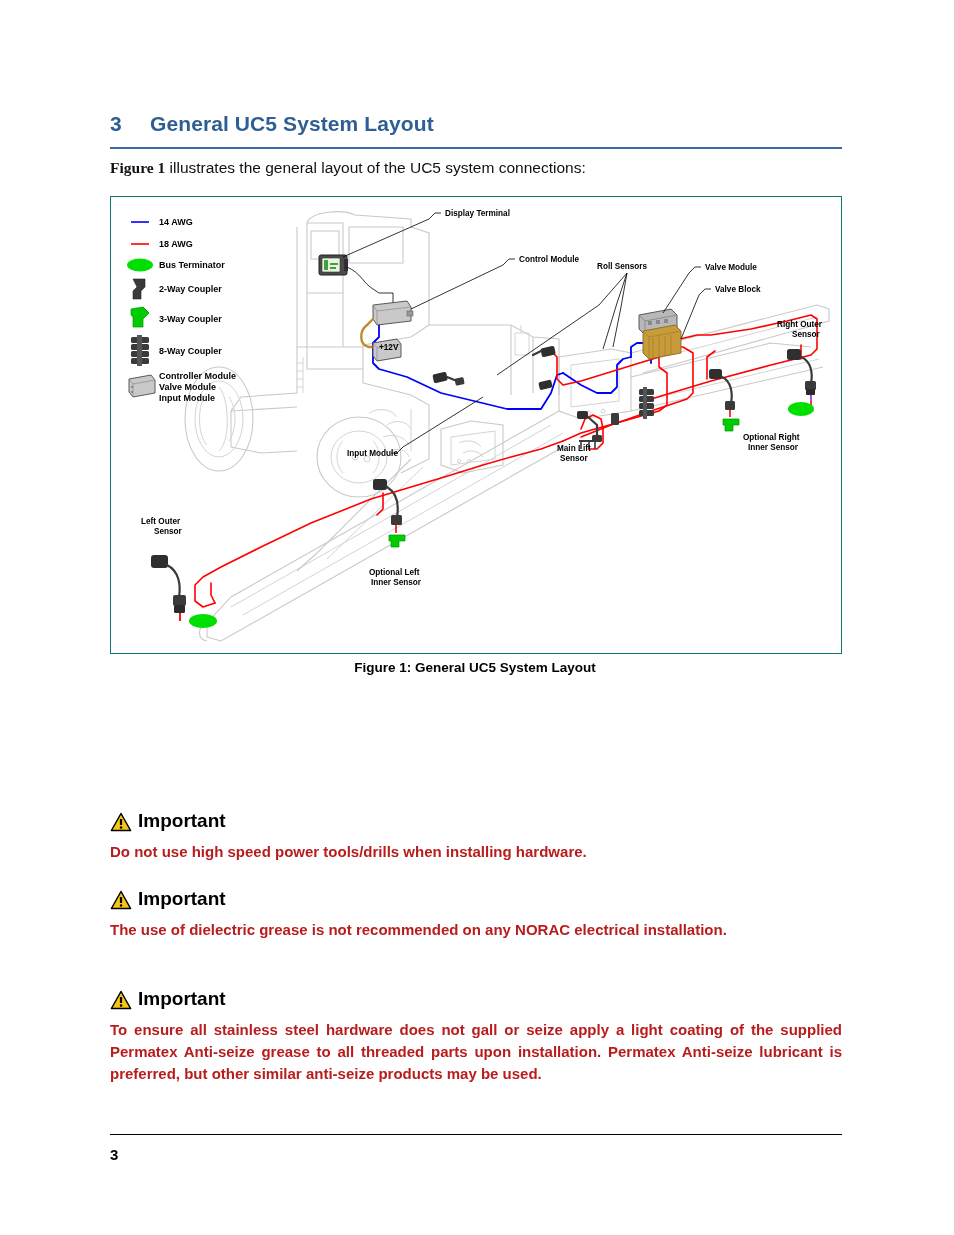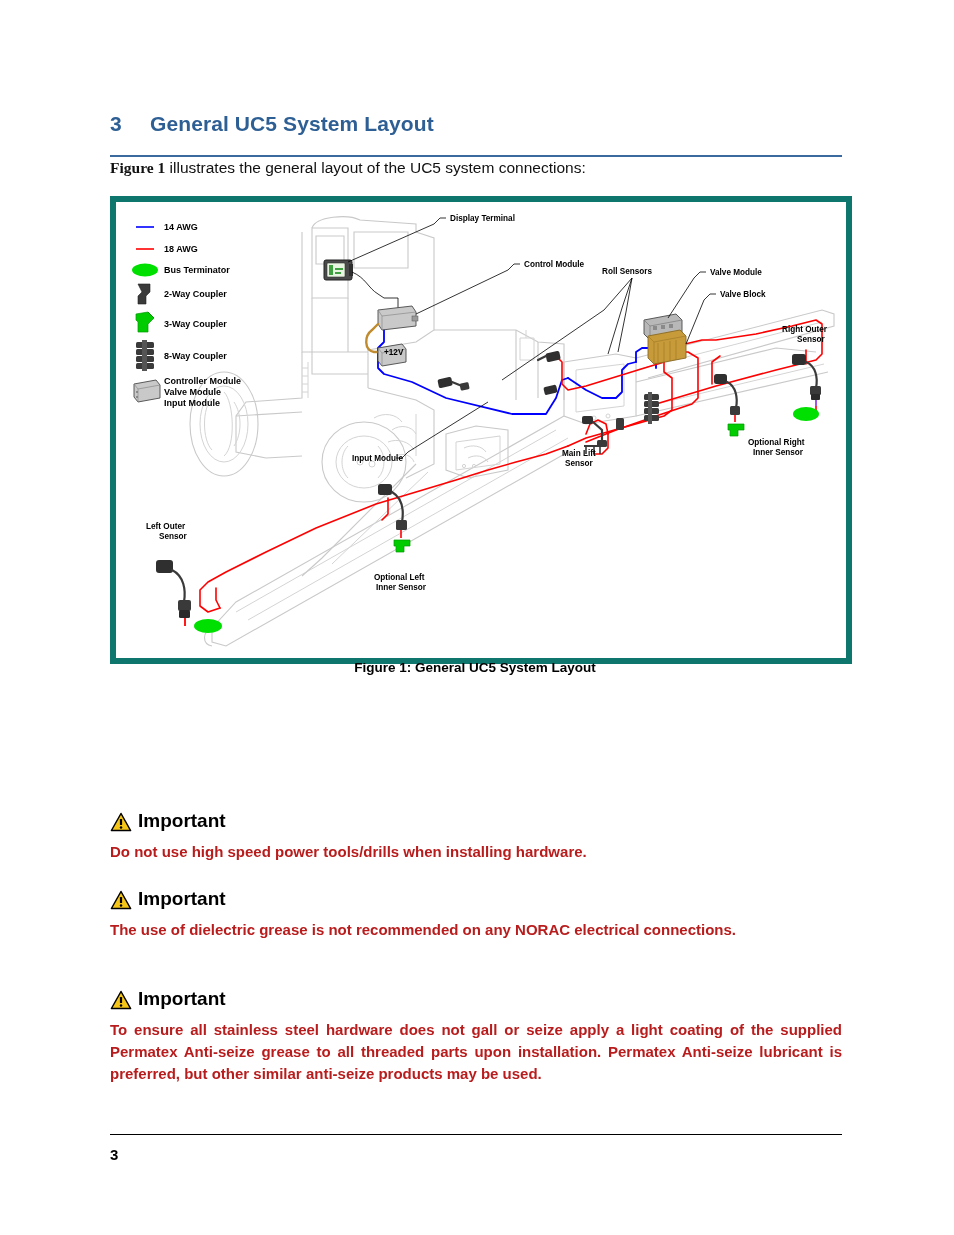"3 General UC5 System Layout" .section-heading { padding-bottom: 19px -> 11px }
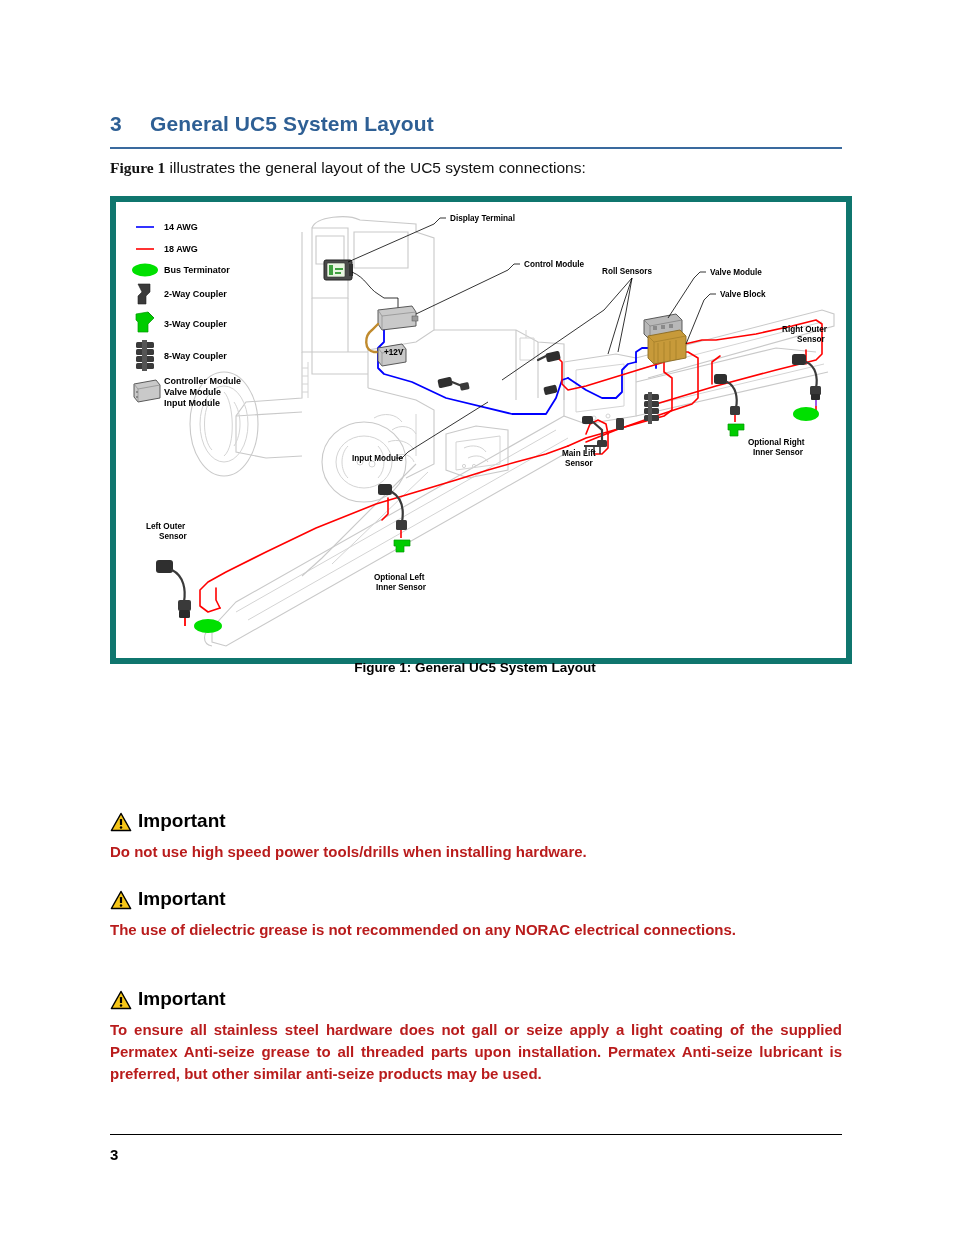"Display Terminal" .figure-wrap { border: 6px solid #0f766e -> 1px solid #0f766e }
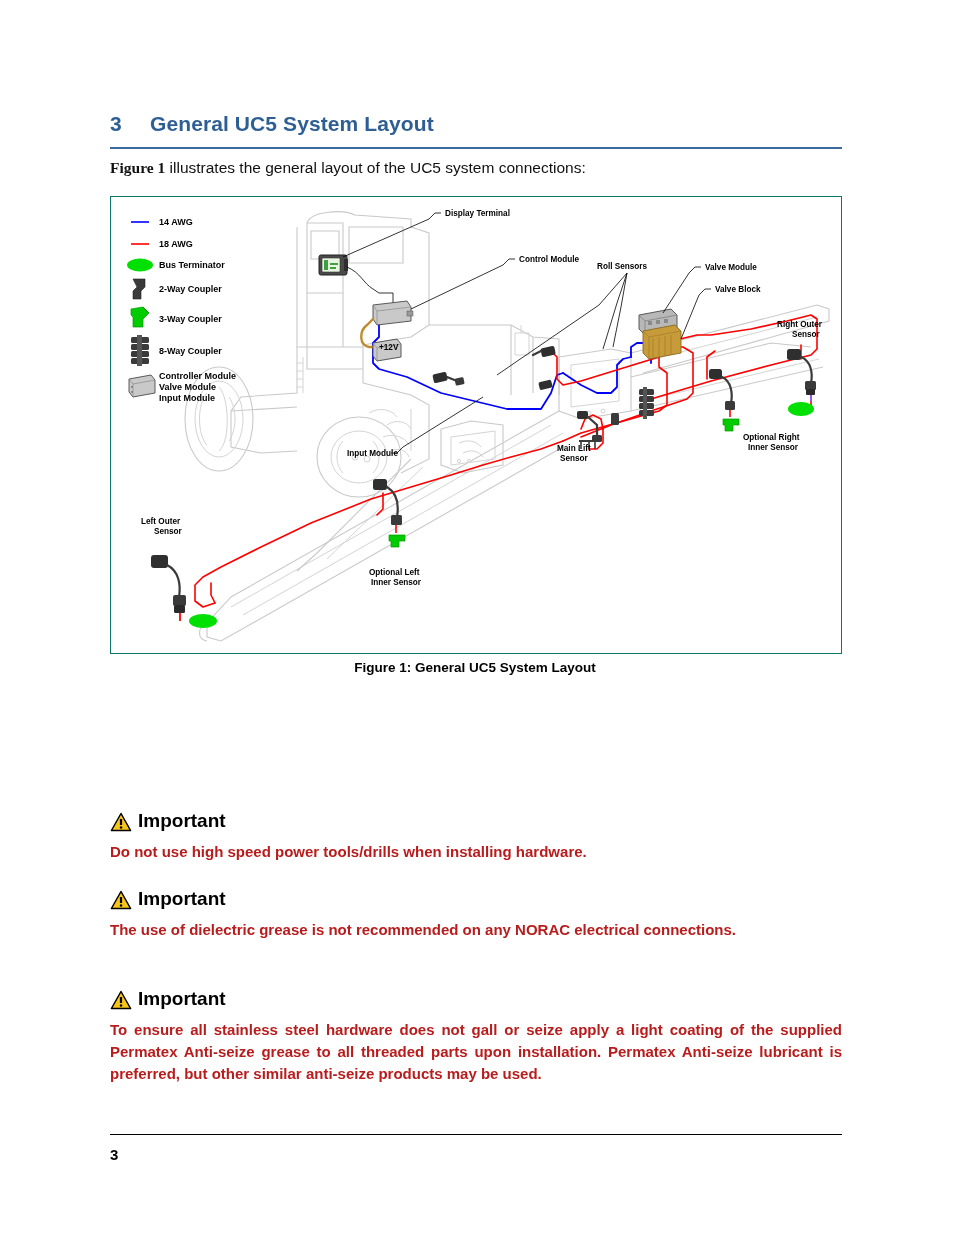"The use of dielectric grease" div.imp-body { text: connections -> installation }
